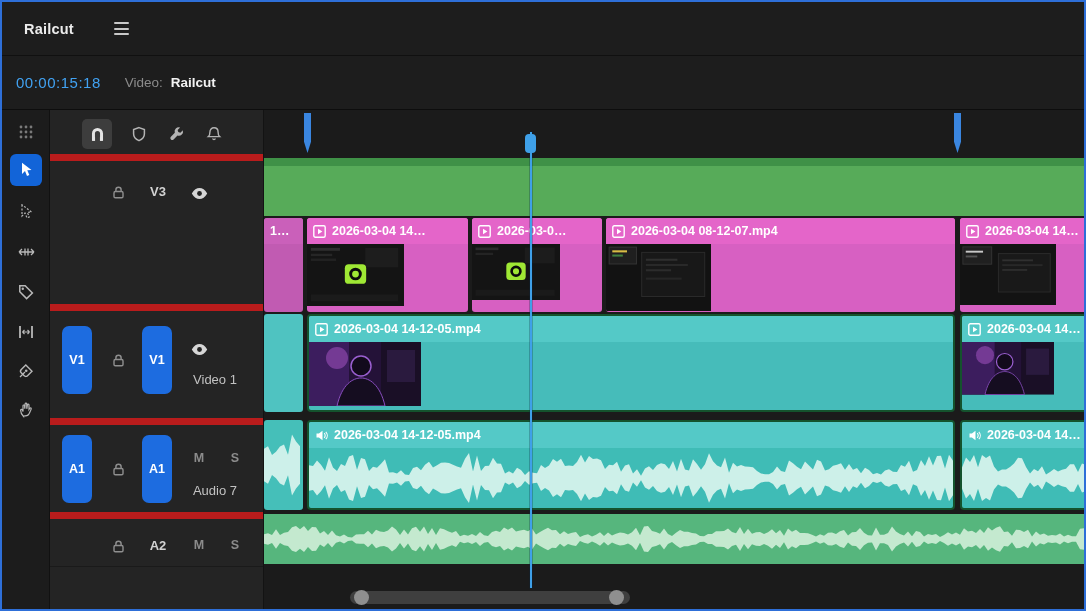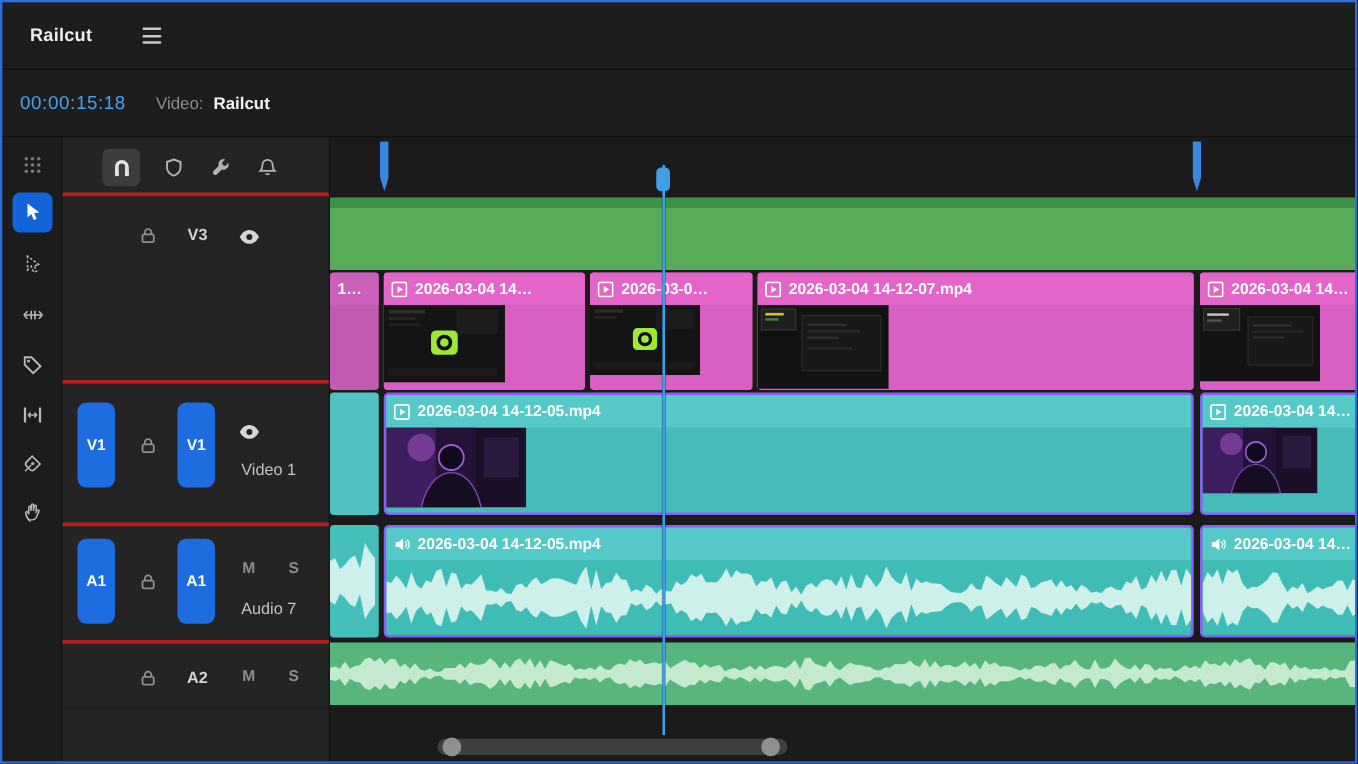"V3" .hrow { border-top: 3px solid #b91c1c -> 7px solid #b91c1c }
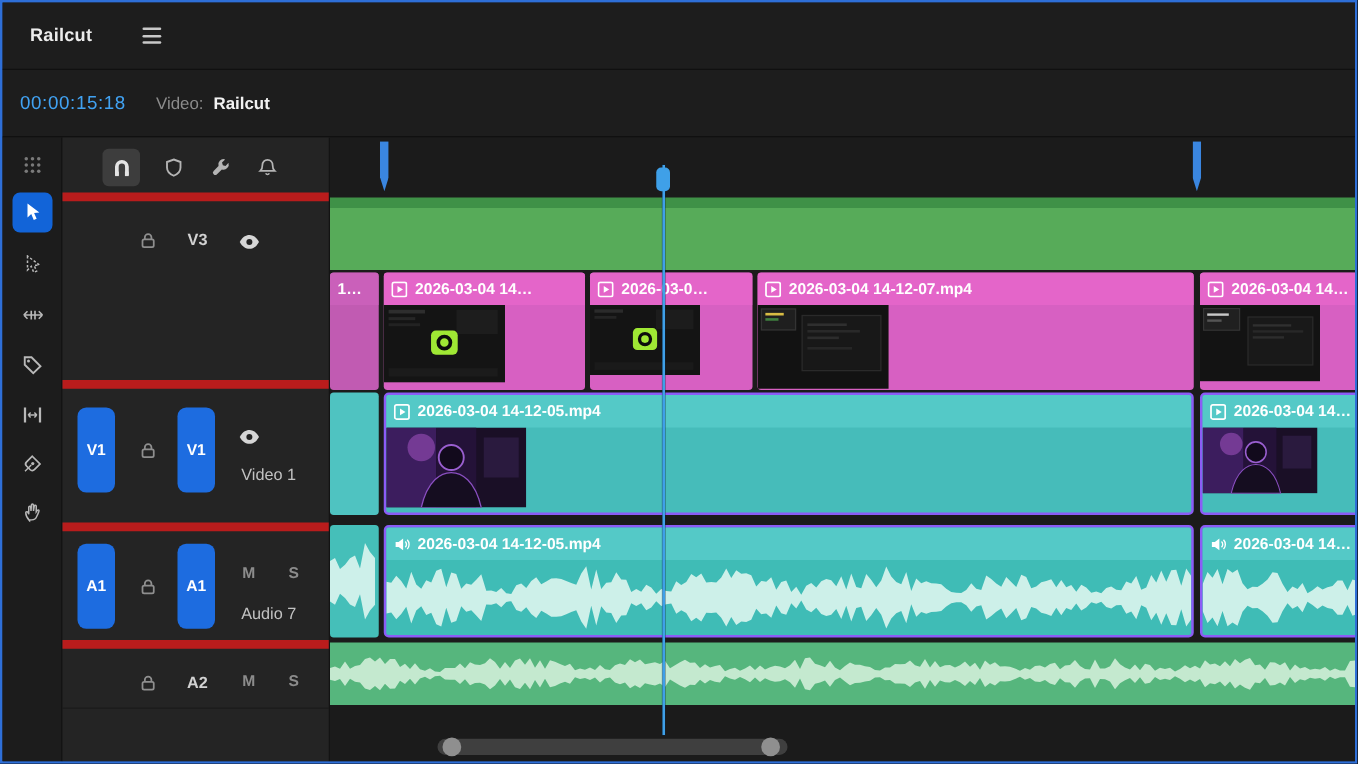"2026-03-04 14-12-07.mp4" span { text: 14-12-07.mp4 -> 08-12-07.mp4 }
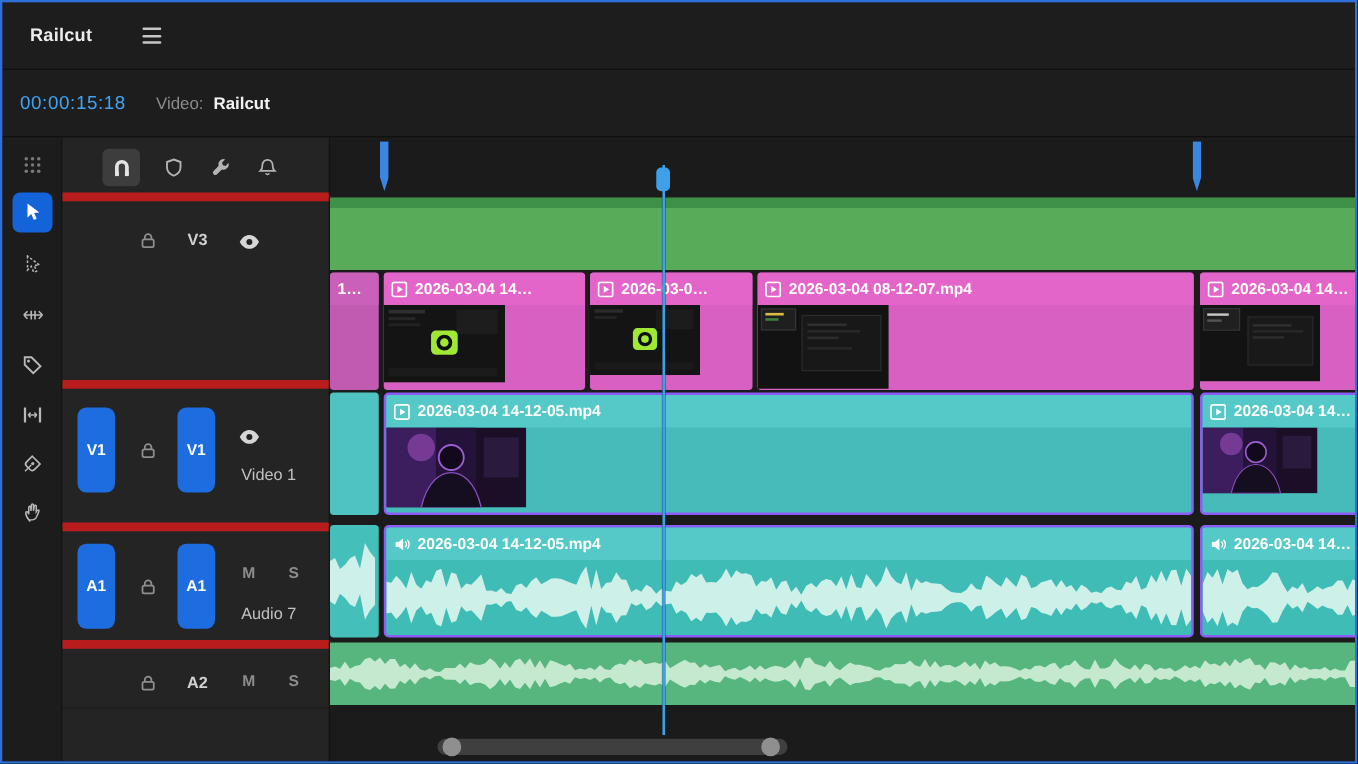"2026-03-04 14-12-05.mp4" .clip.selected { border: 2px solid #8b5cf6 -> 2px solid #14532d }
